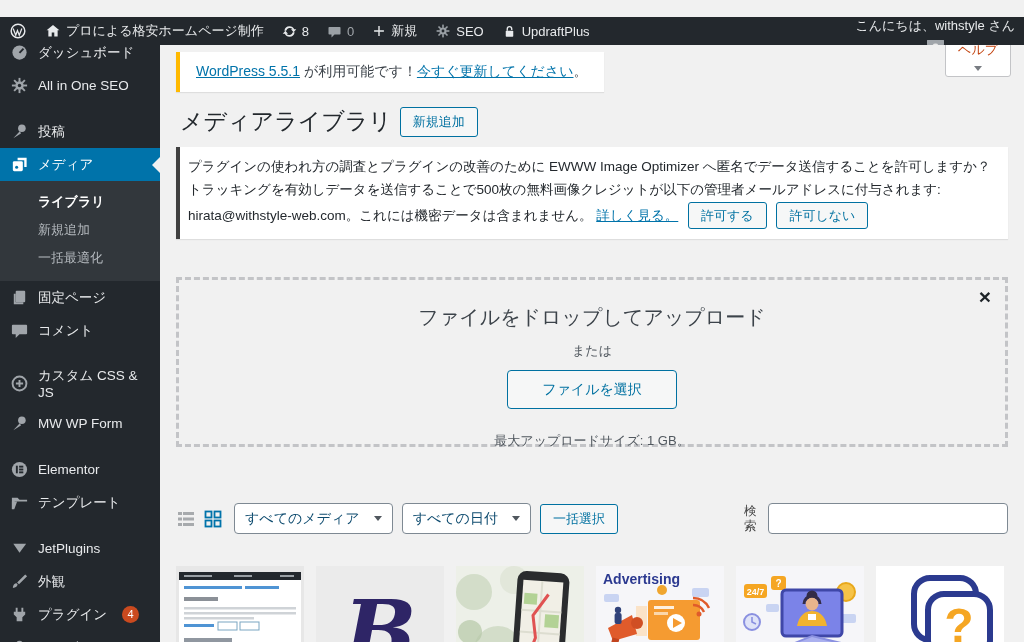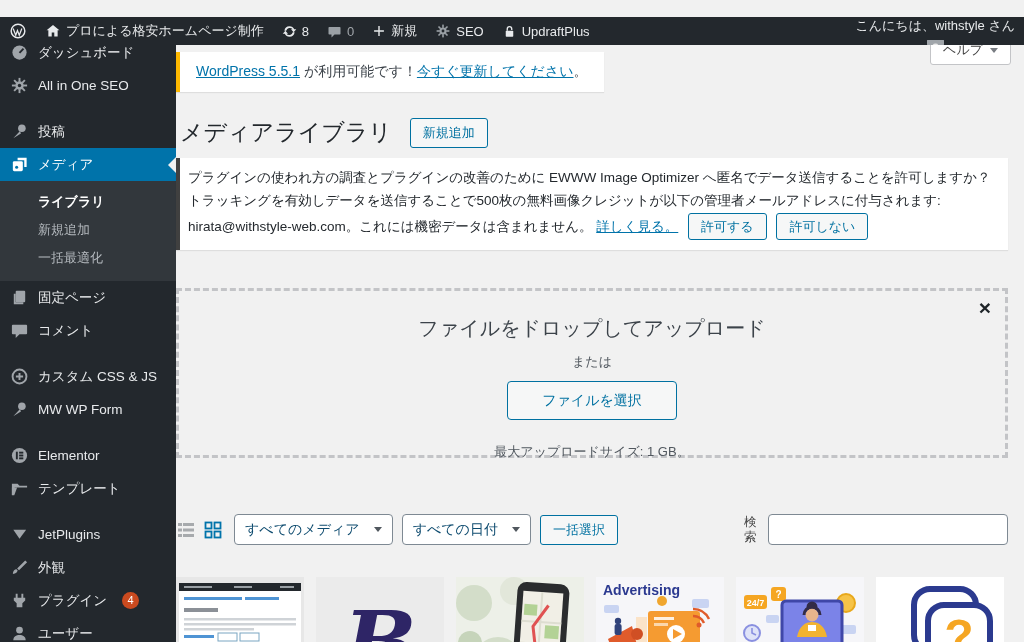"ダッシュボード" #sidebar { width: 176px -> 160px }
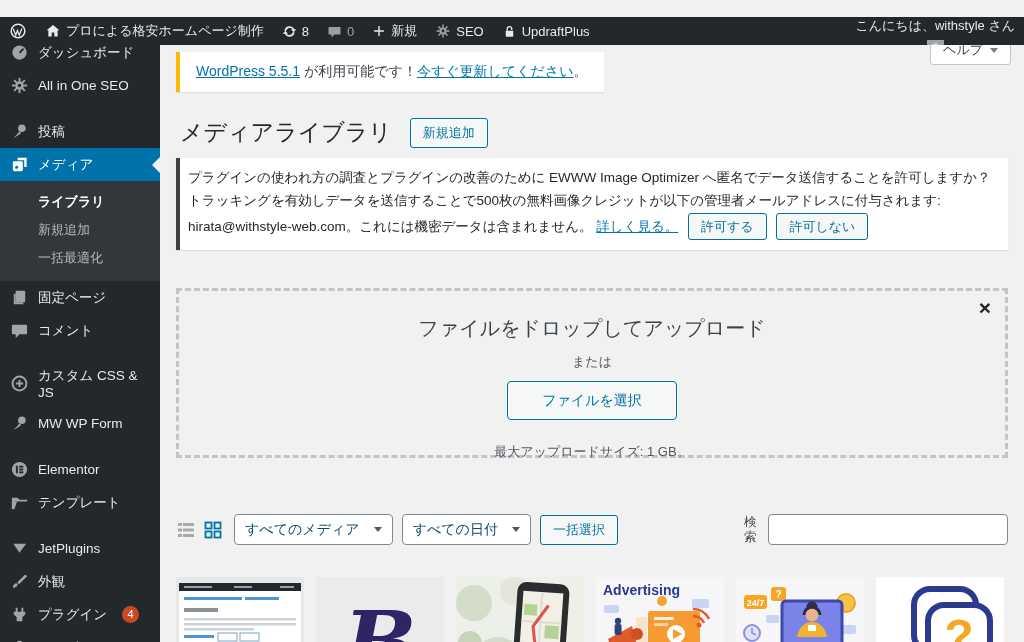"ヘルプ" .help-tab { color: #404040 -> #c2410c; flex-direction: none -> column }
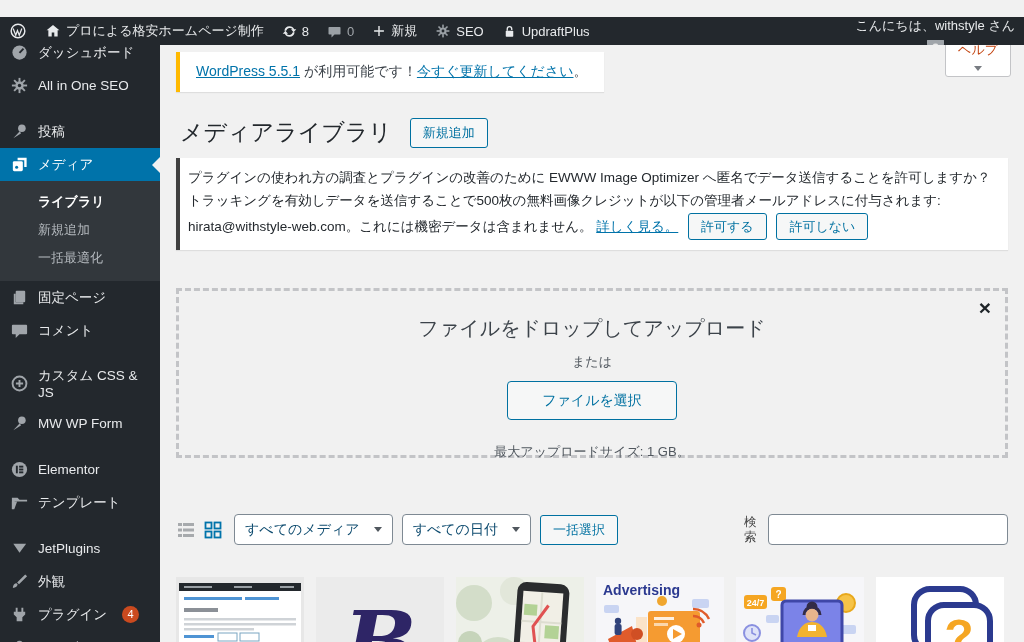"メディアライブラリ" .title-row { gap: 18px -> 8px; margin: 26px 0 0 20px -> 15px 0 0 20px }
